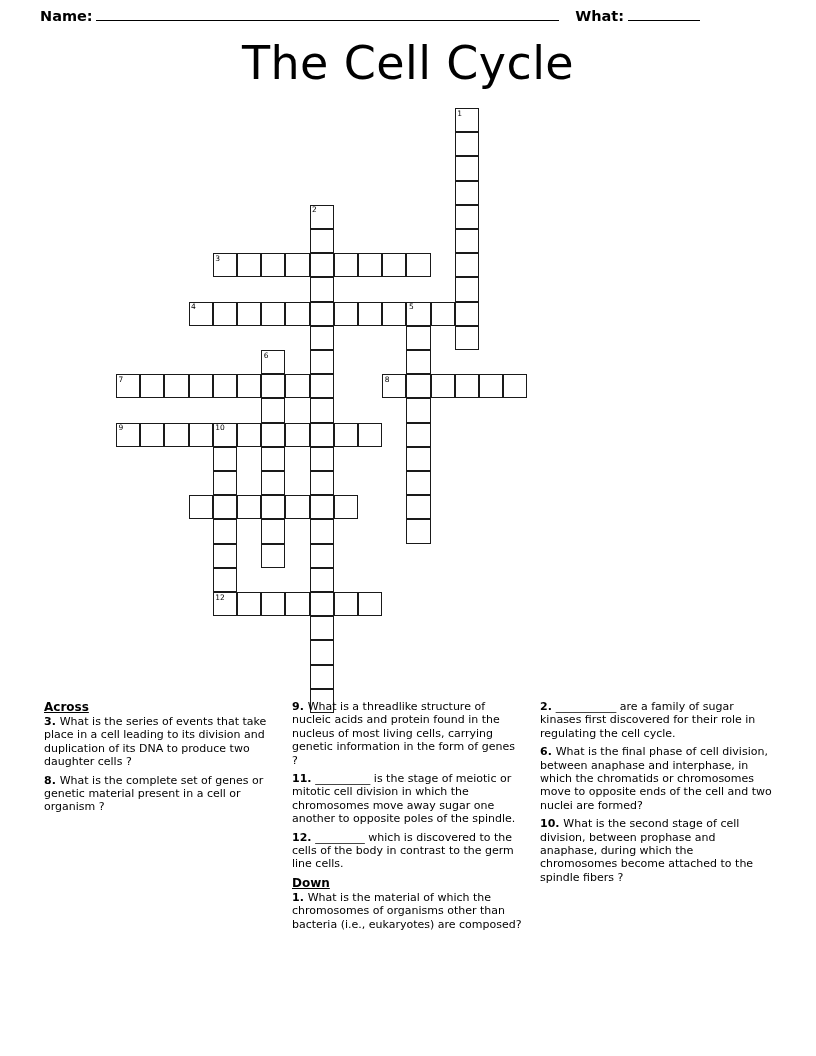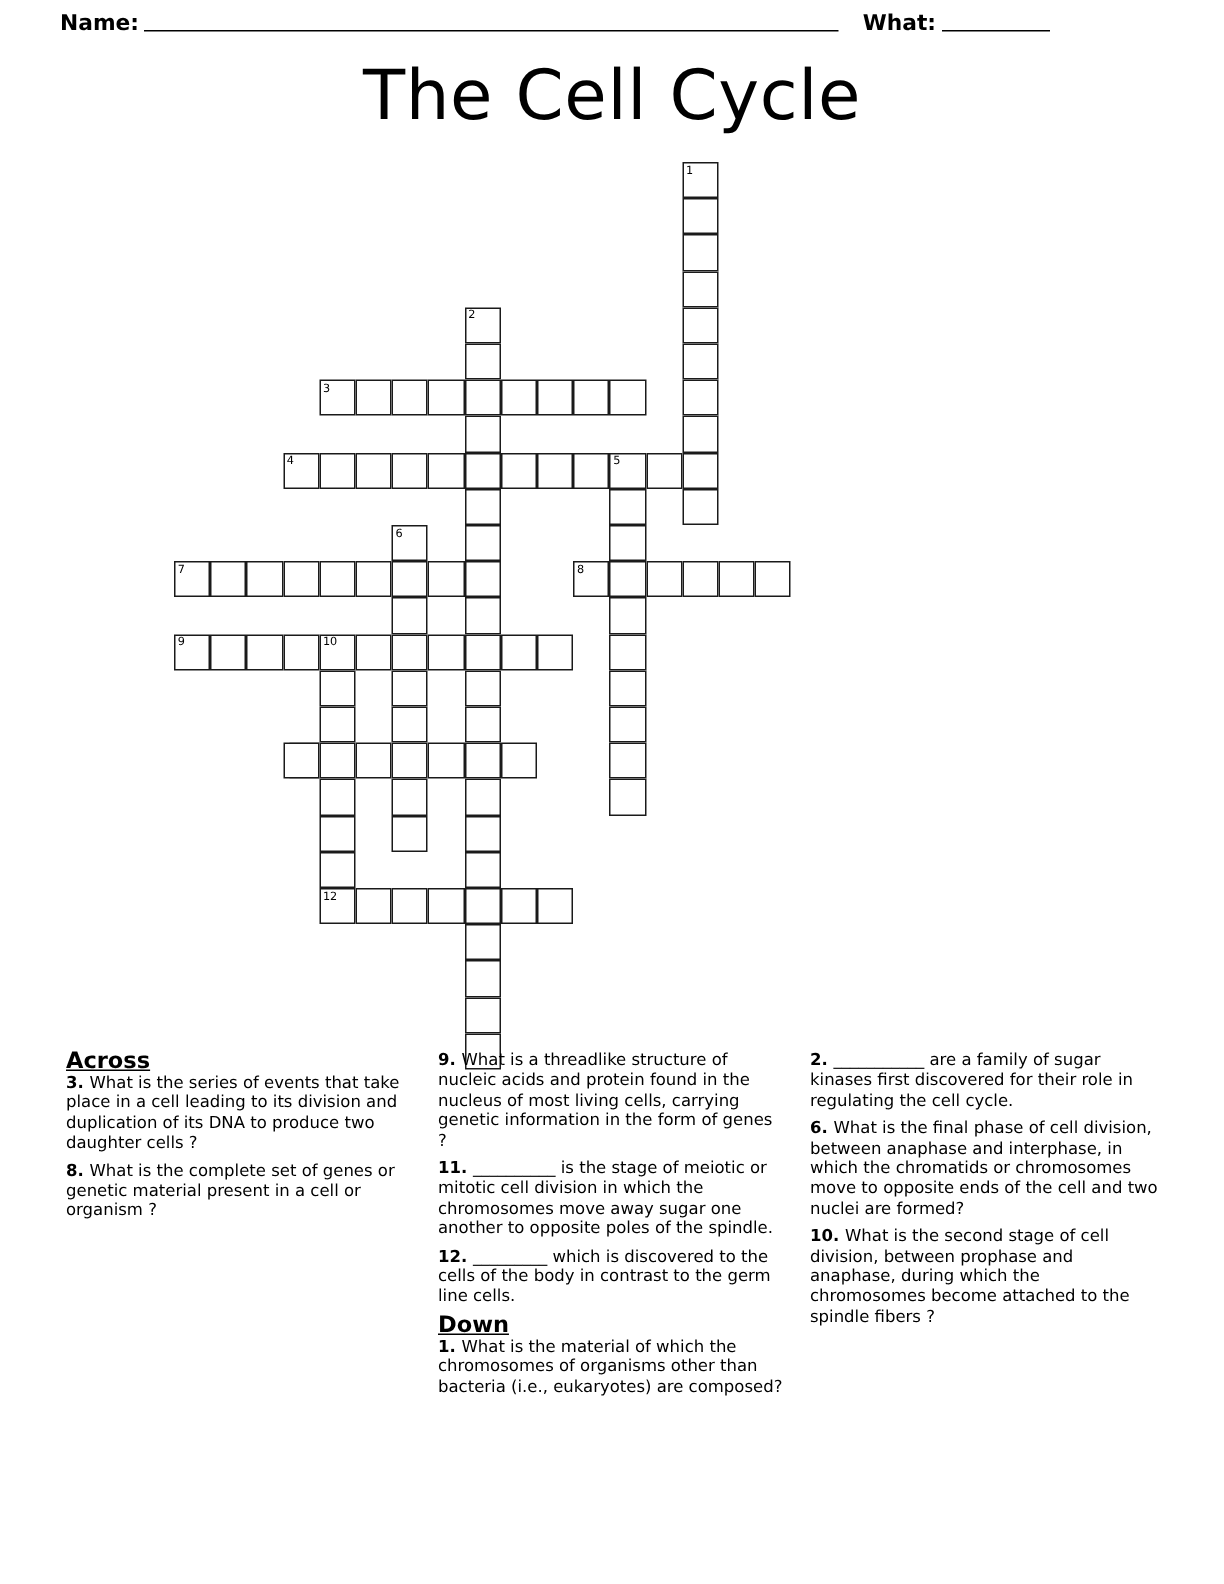"Across" .clue-heading { font-size: 15px -> 12px }
